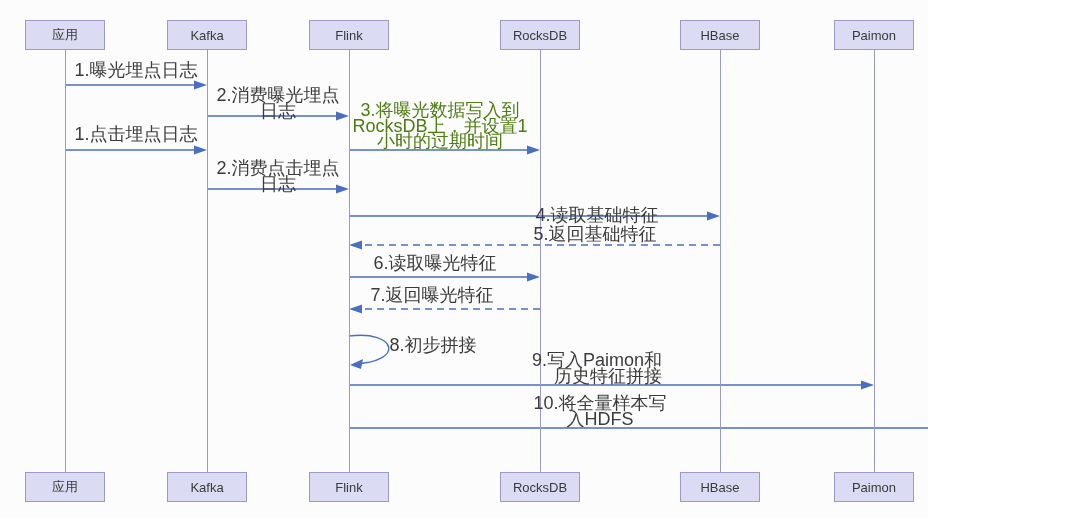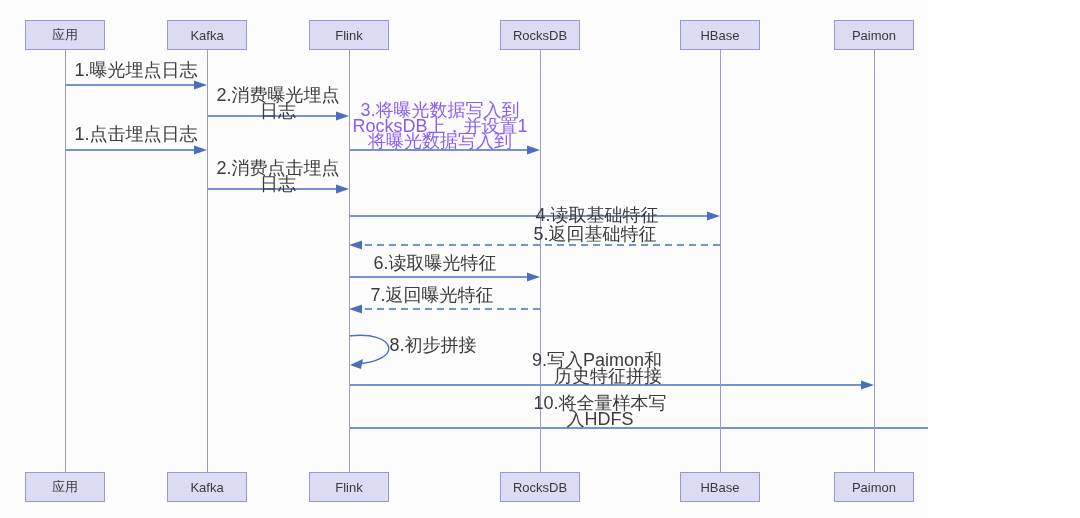"3.将曝光数据写入到" div.msg-label { color: #8b5cf6 -> #4d7c0f }
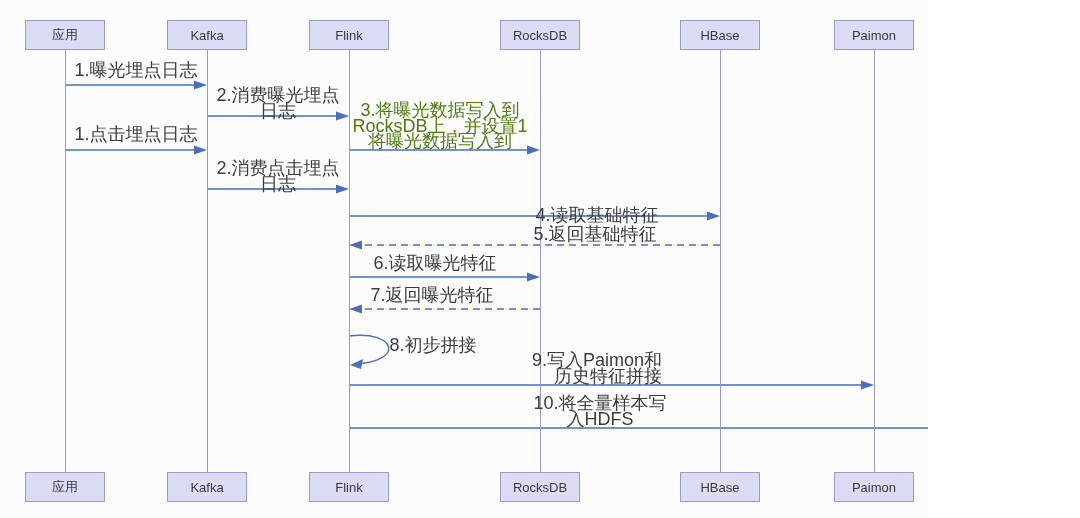"将曝光数据写入到" span { text: 将曝光数据写入到 -> 小时的过期时间 }
